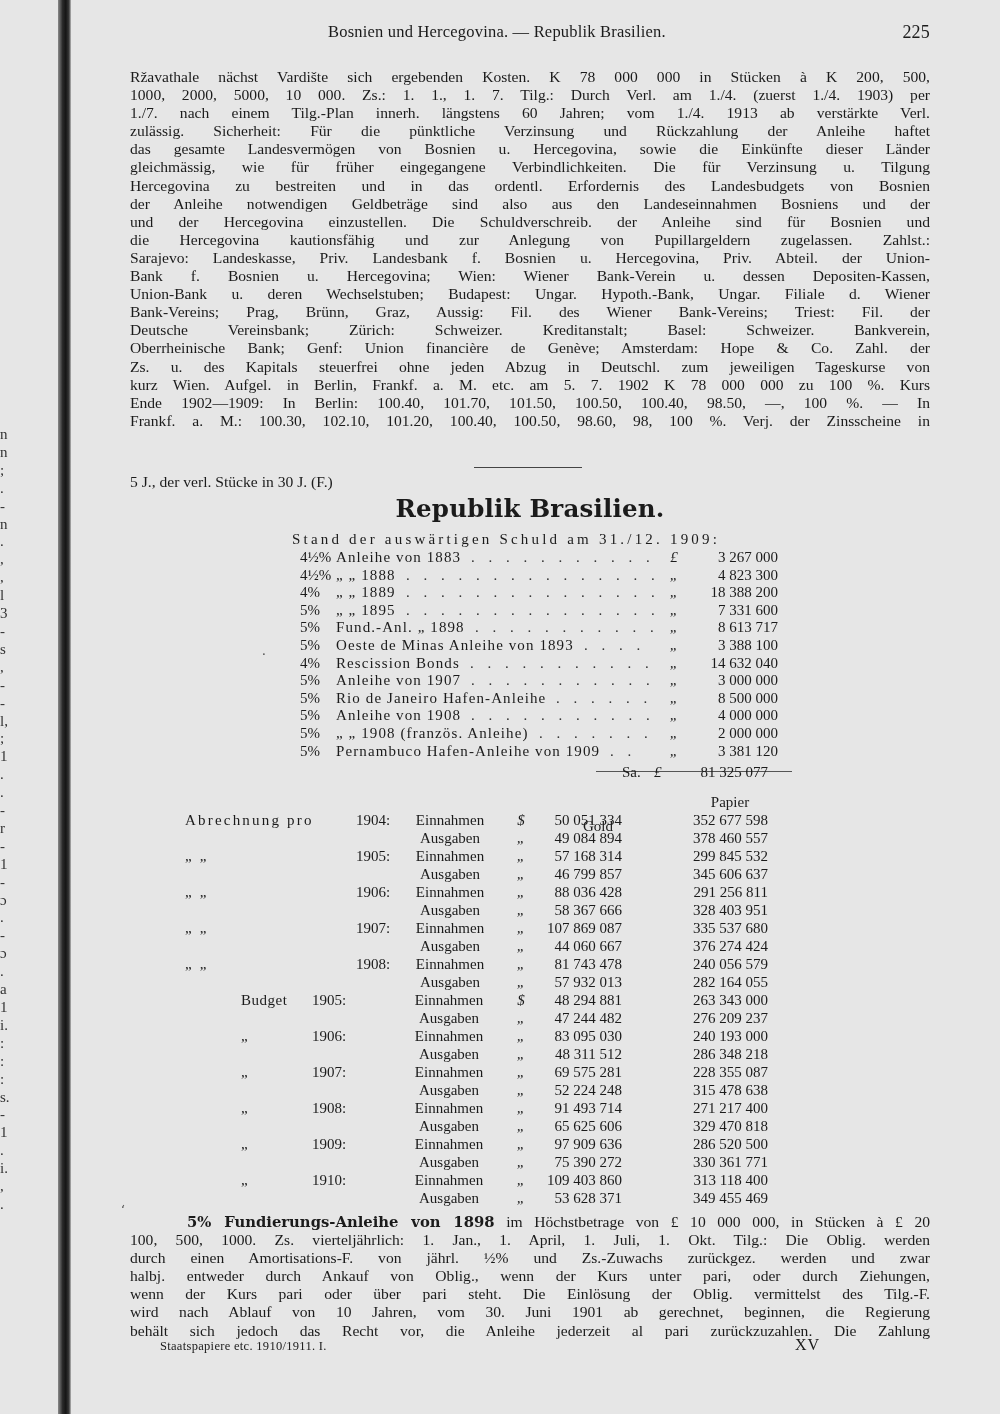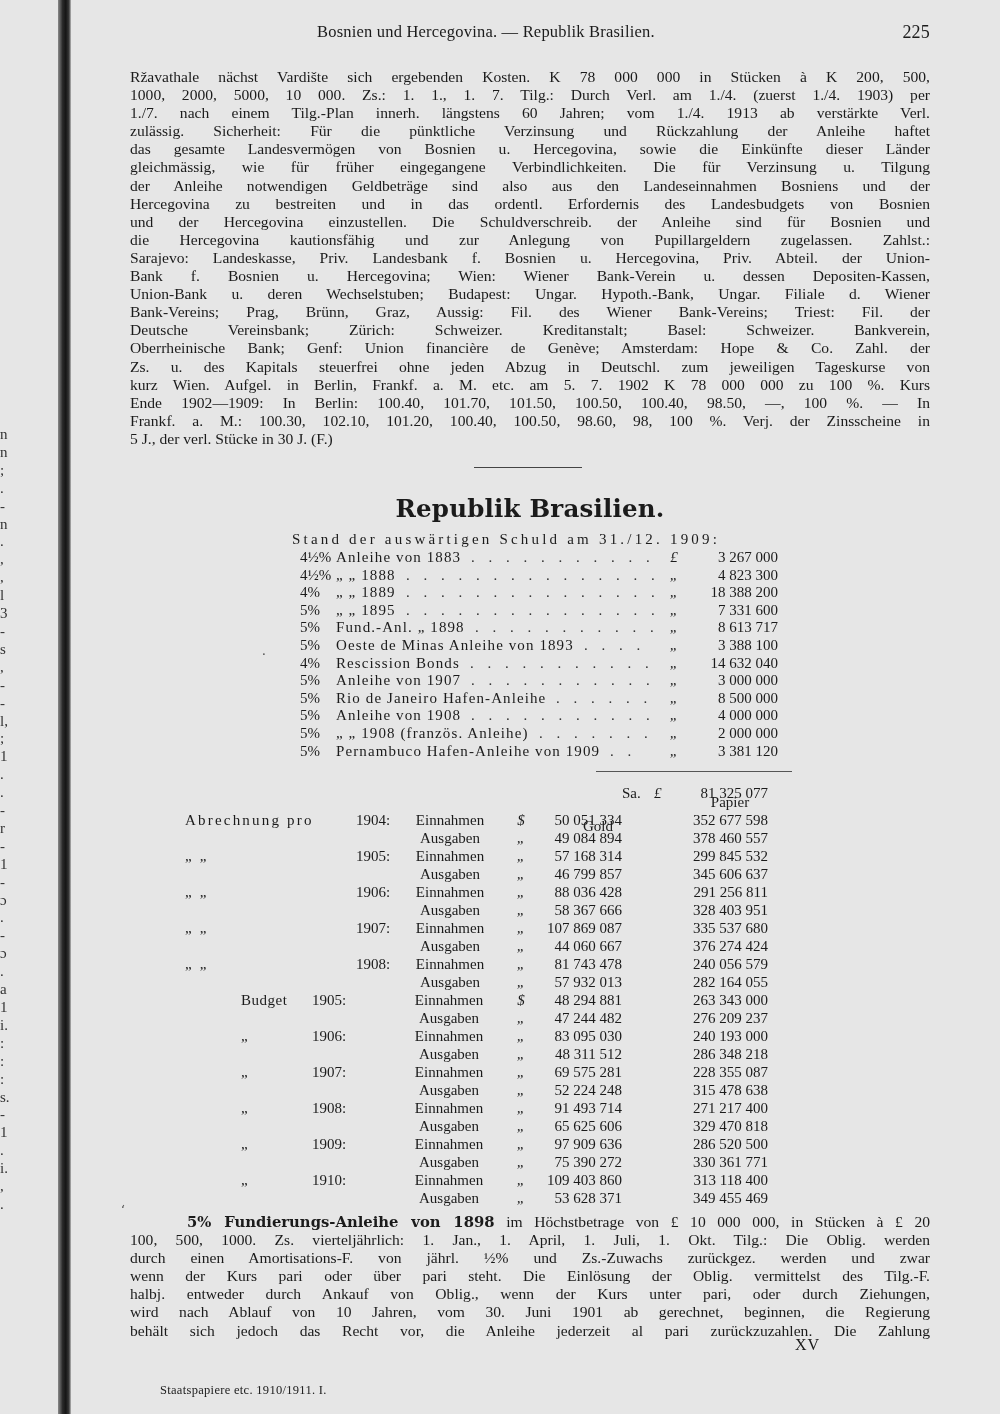"Bosnien und Hercegovina. — Republik" .page-header .title { left: 187px -> 198px }
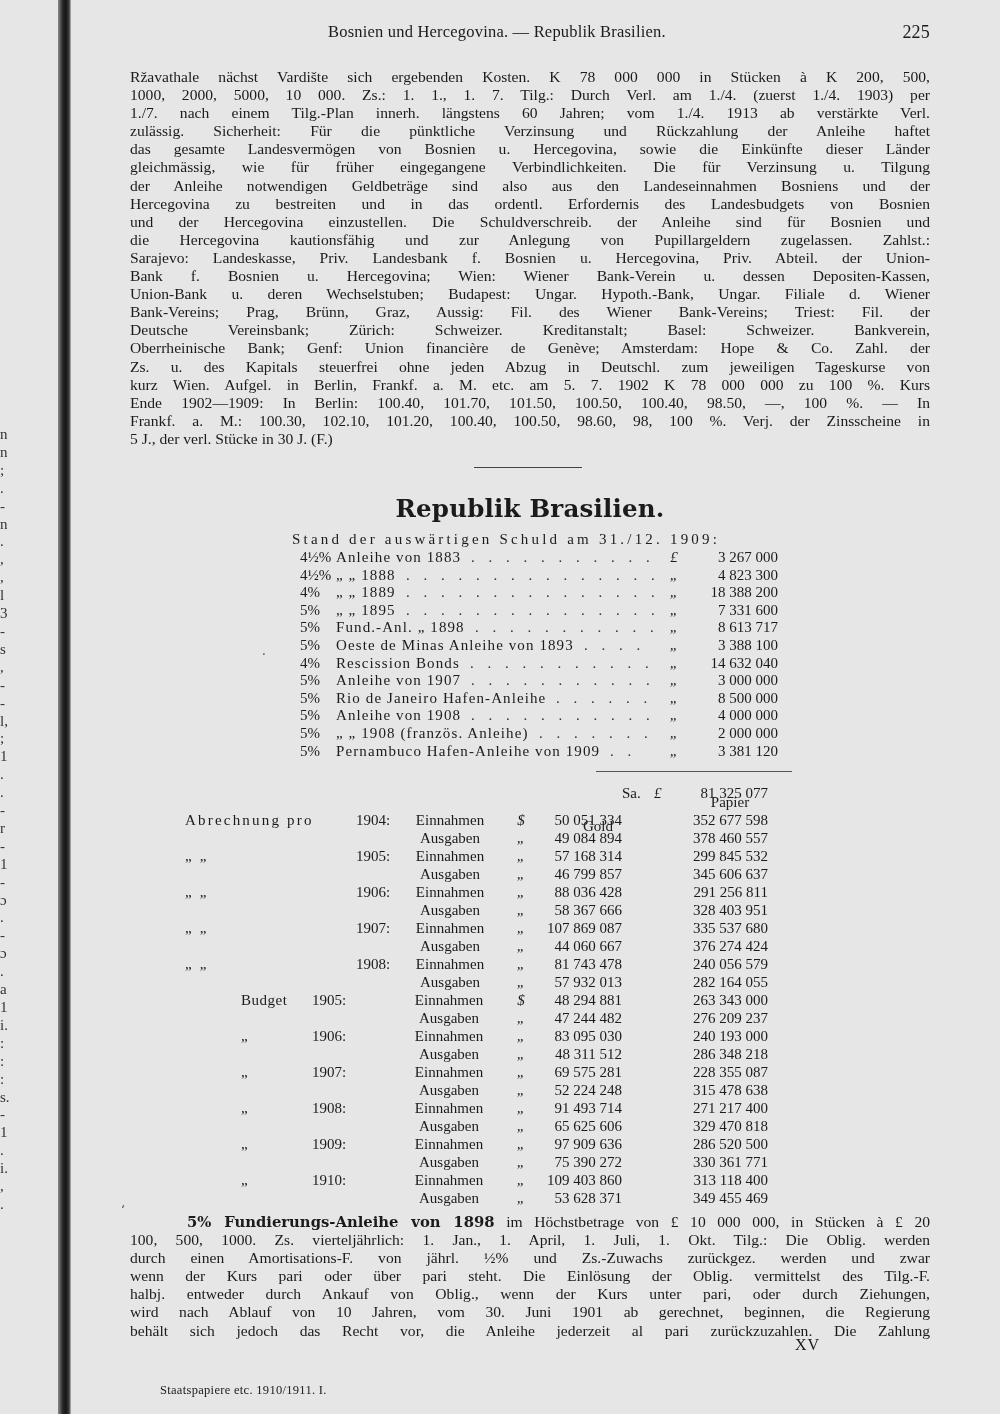"der Anleihe notwendigen Geldbeträge sind" span.ln { order: before "Hercegovina zu bestreiten und in" -> after "Hercegovina zu bestreiten und in" }
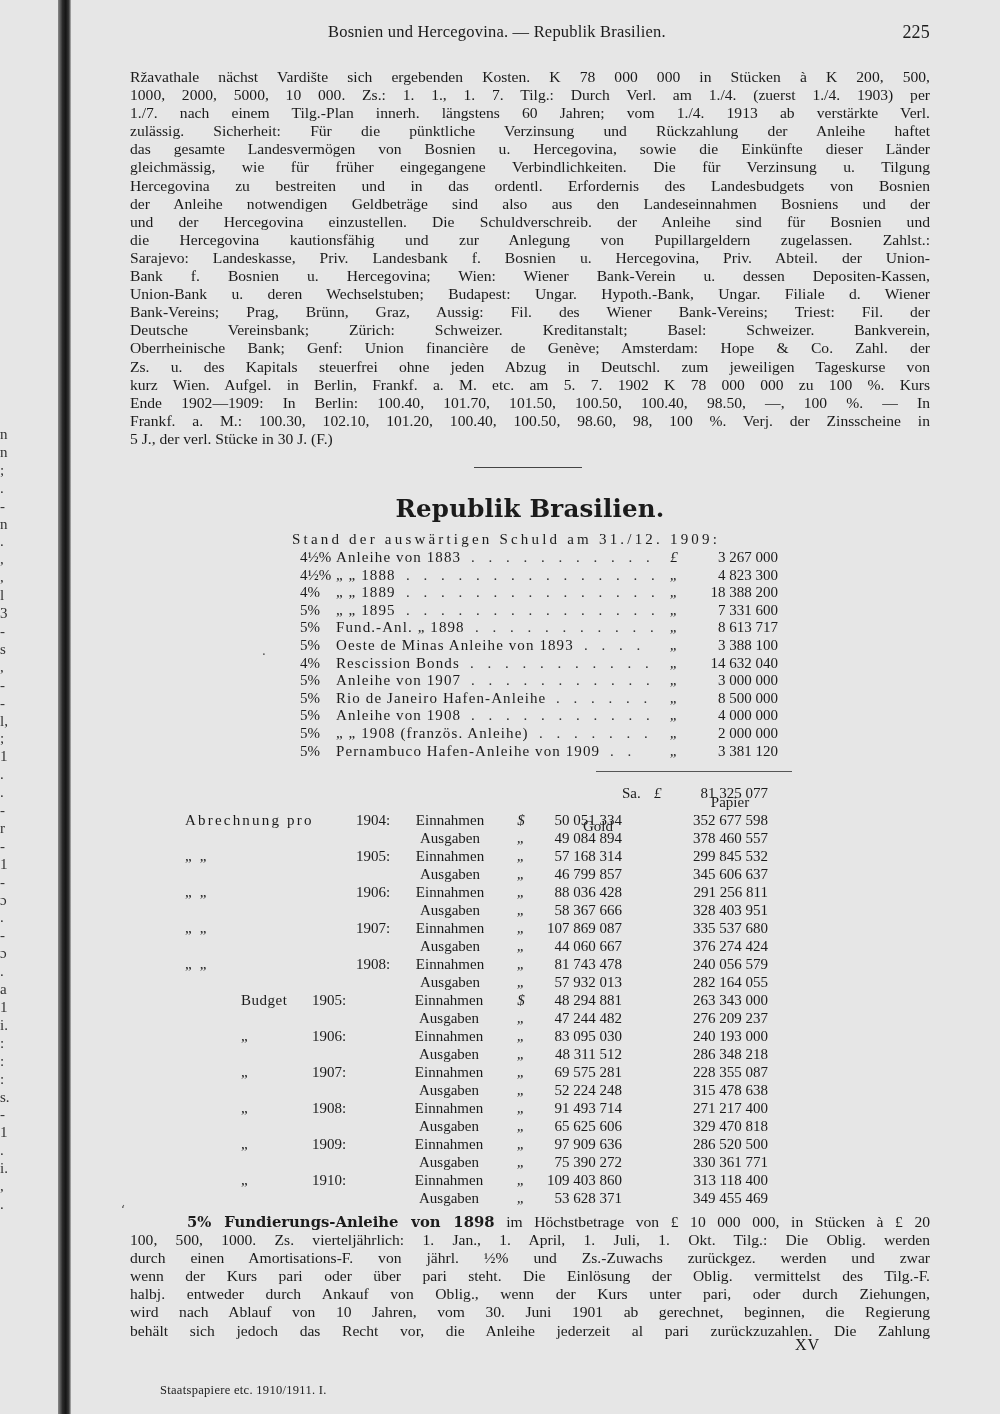"5 J., der verl. Stücke" .para .ln.last { margin-top: none -> 43px }
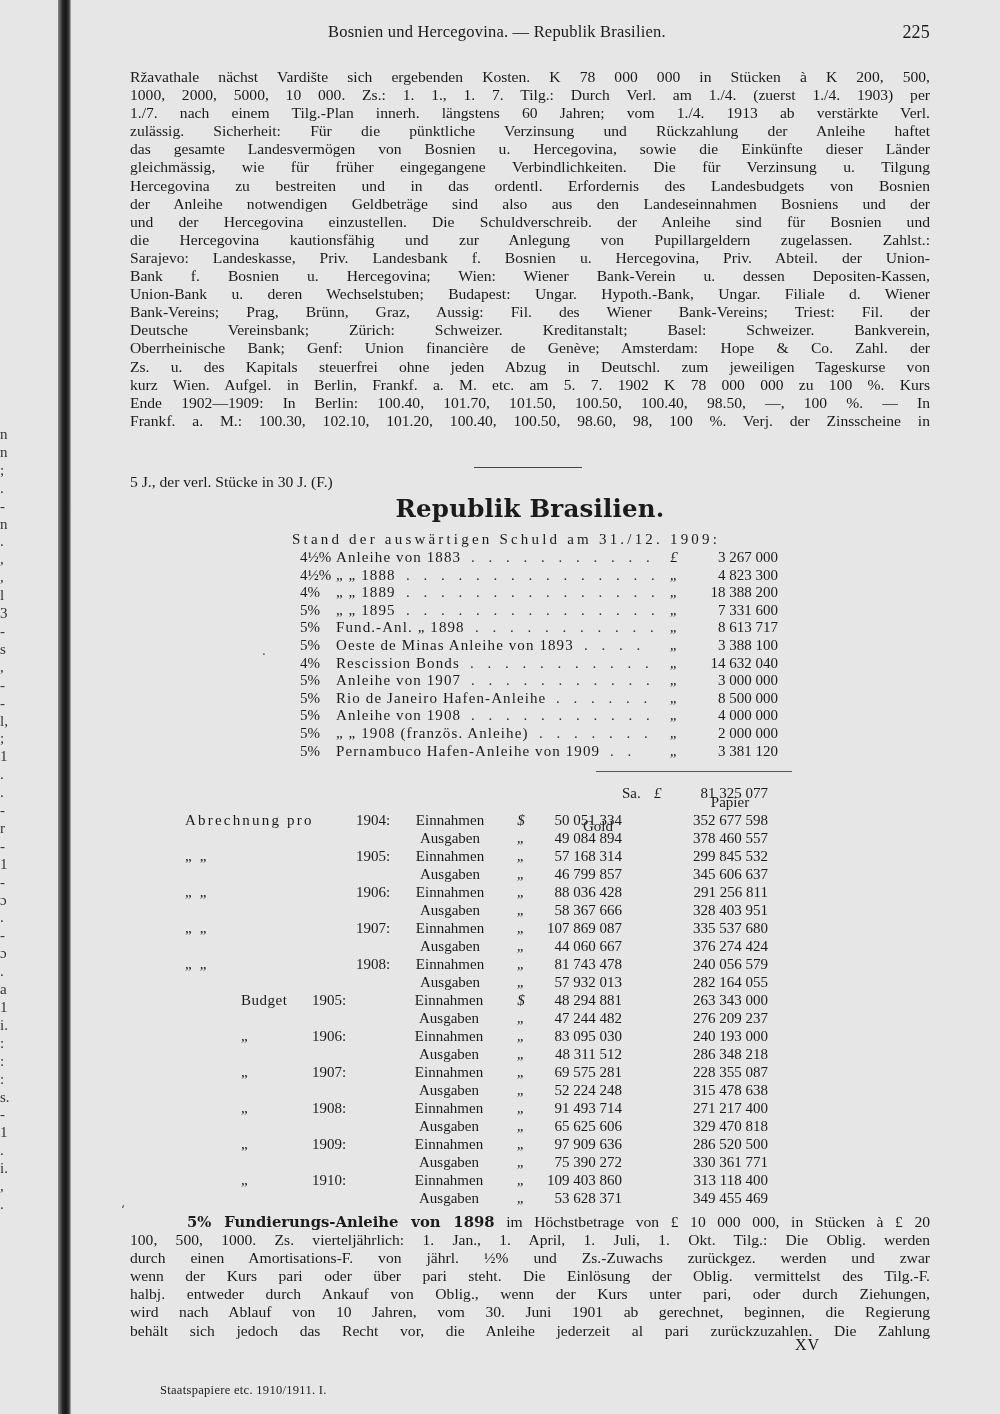"Sa." .sum-row { top: 785px -> 764px }
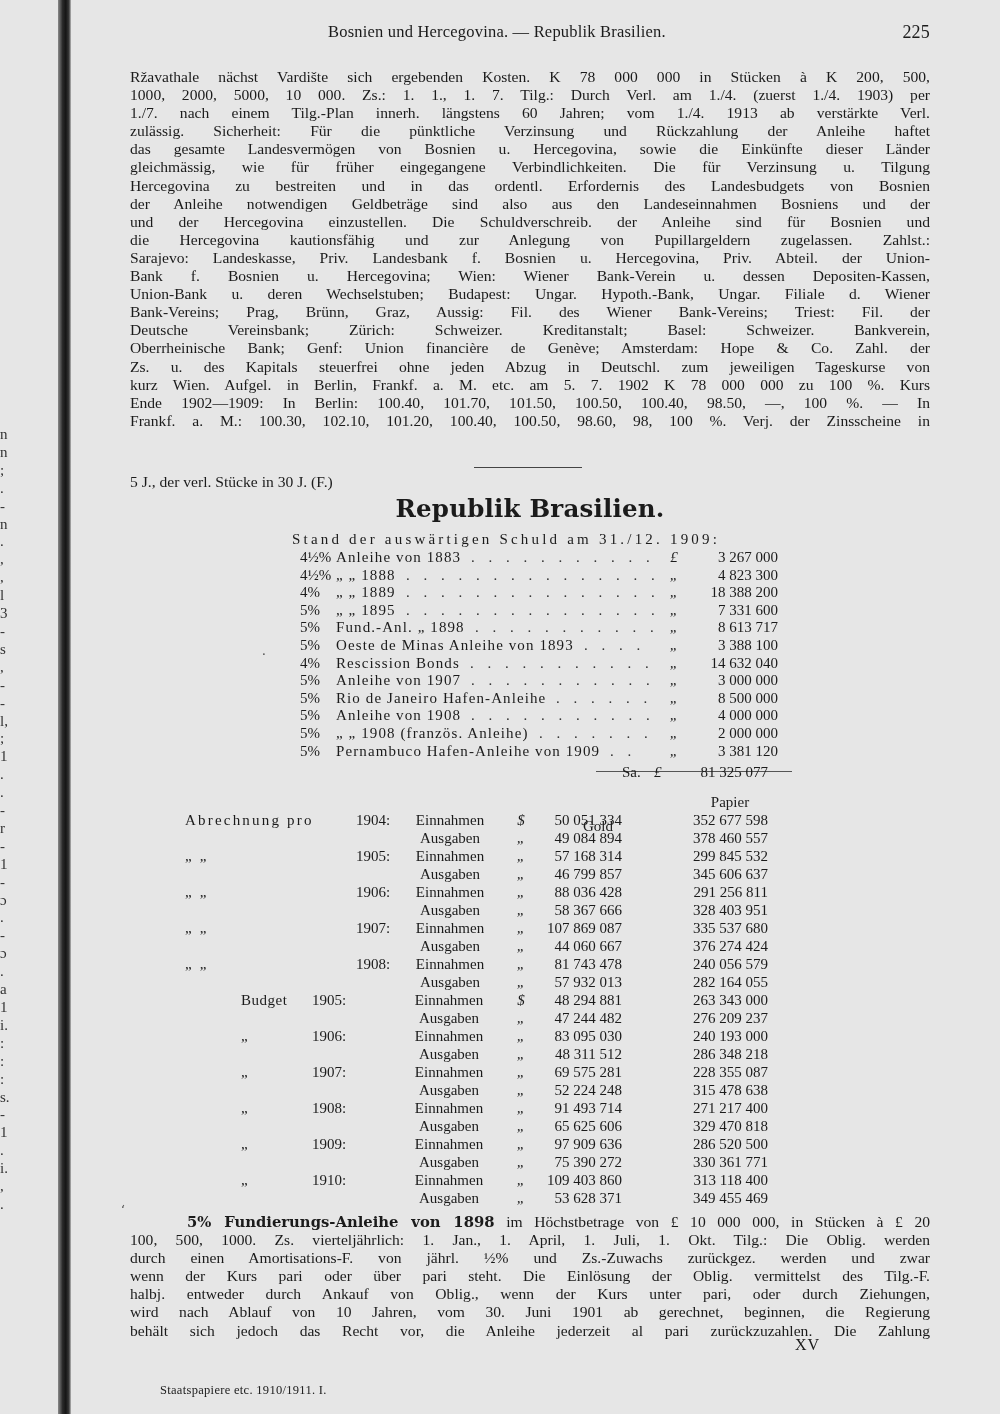"wenn der Kurs pari oder" span.ln { order: before "halbj. entweder durch Ankauf von" -> after "halbj. entweder durch Ankauf von" }
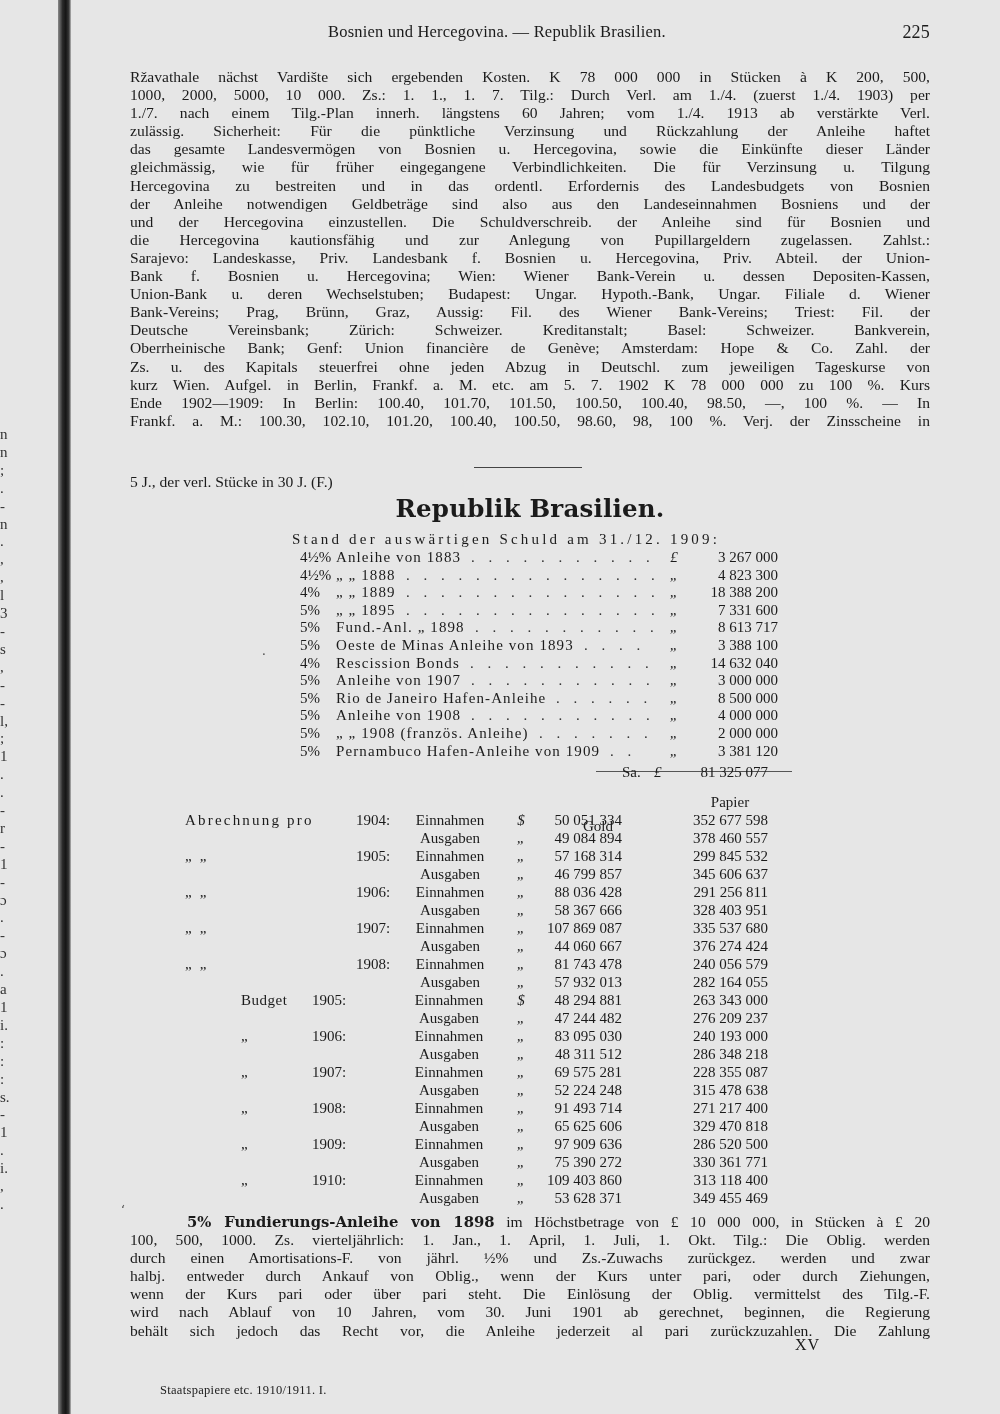"Staatspapiere etc. 1910/1911. I." .footer-left { margin-top: 44px -> none }
